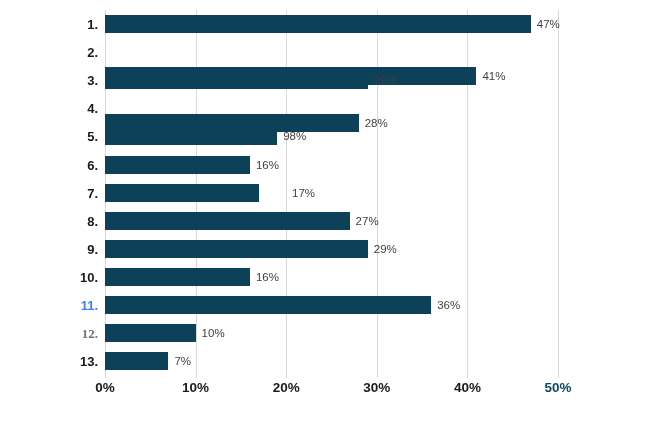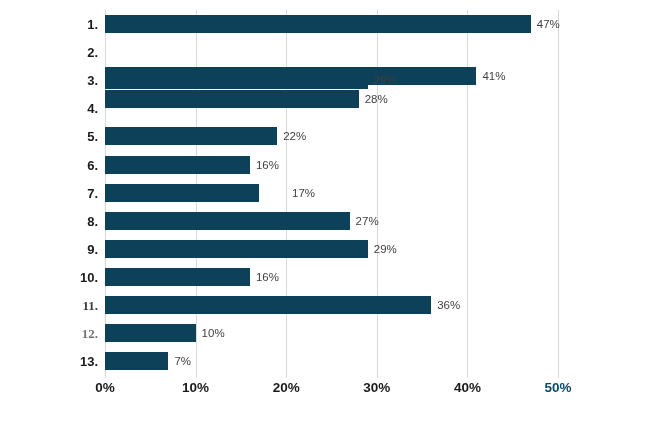"28%" div.bar-row { top: 80px -> 104px }
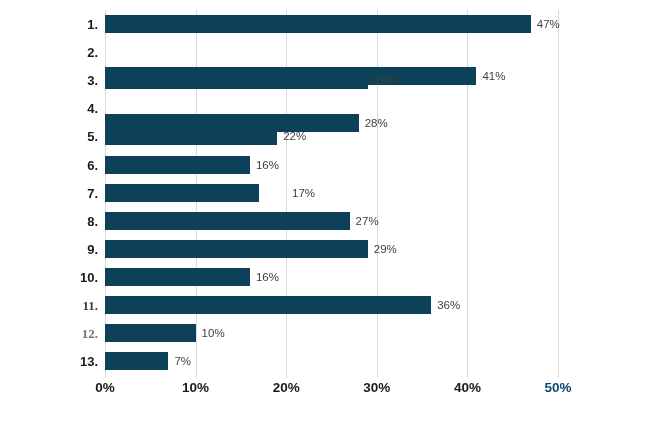"22%" div.bar-value { text: 22% -> 98% }
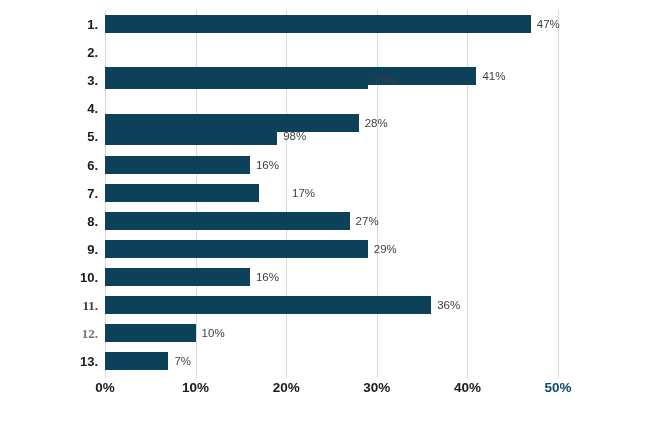"11." div.cat-label { color: #404040 -> #3b82f6; font-family: Liberation Serif, serif -> none }
